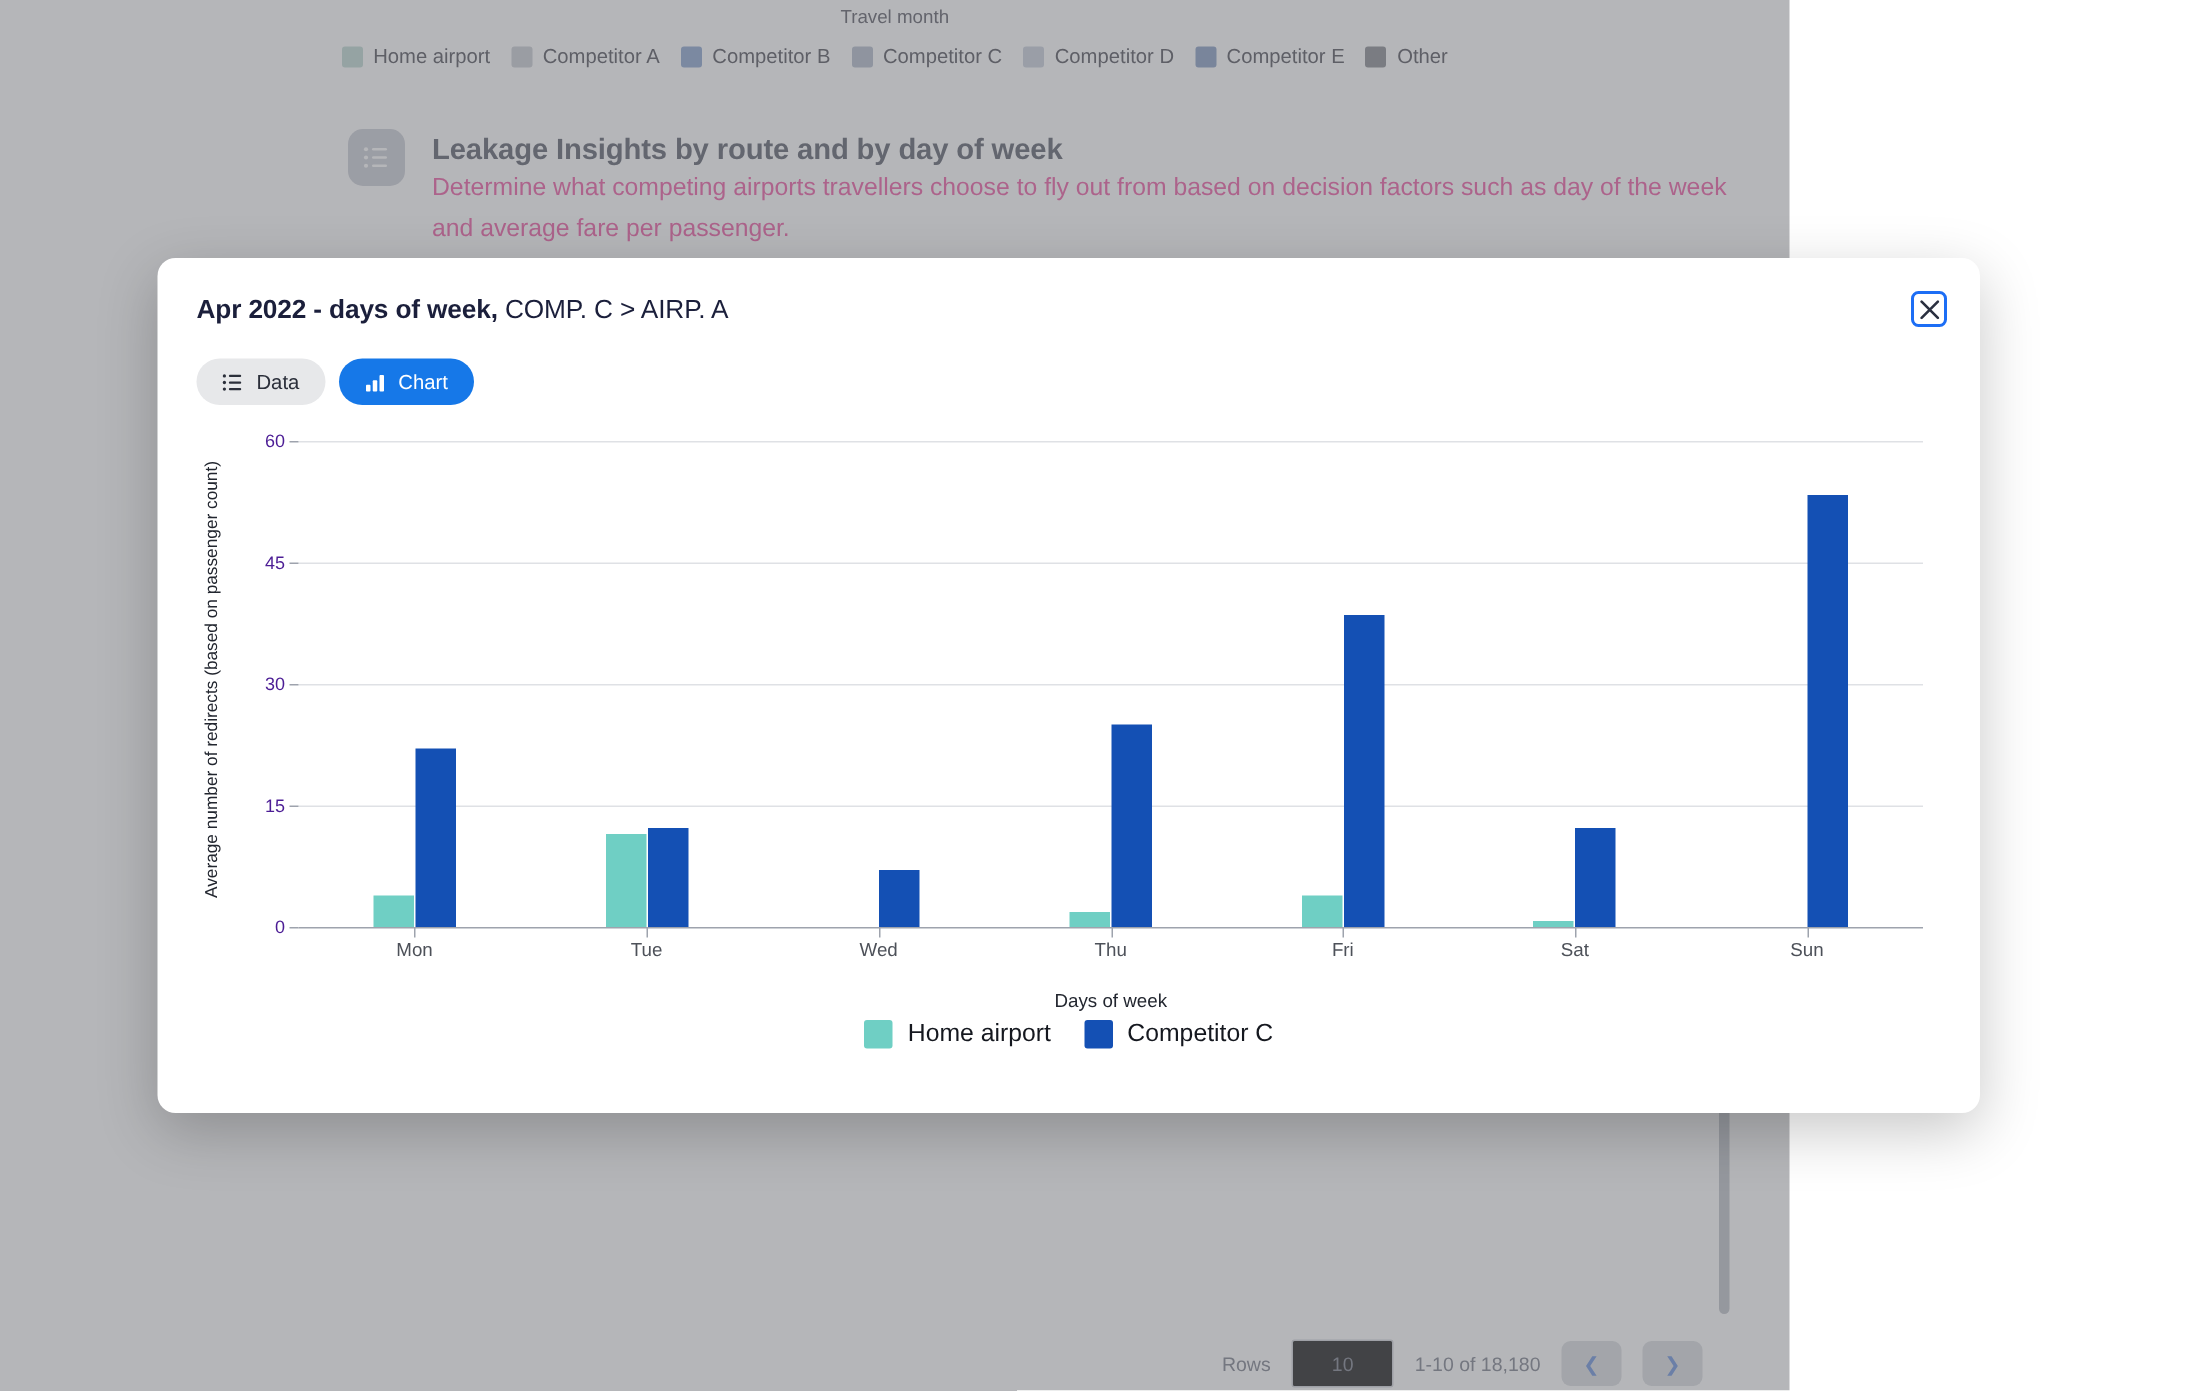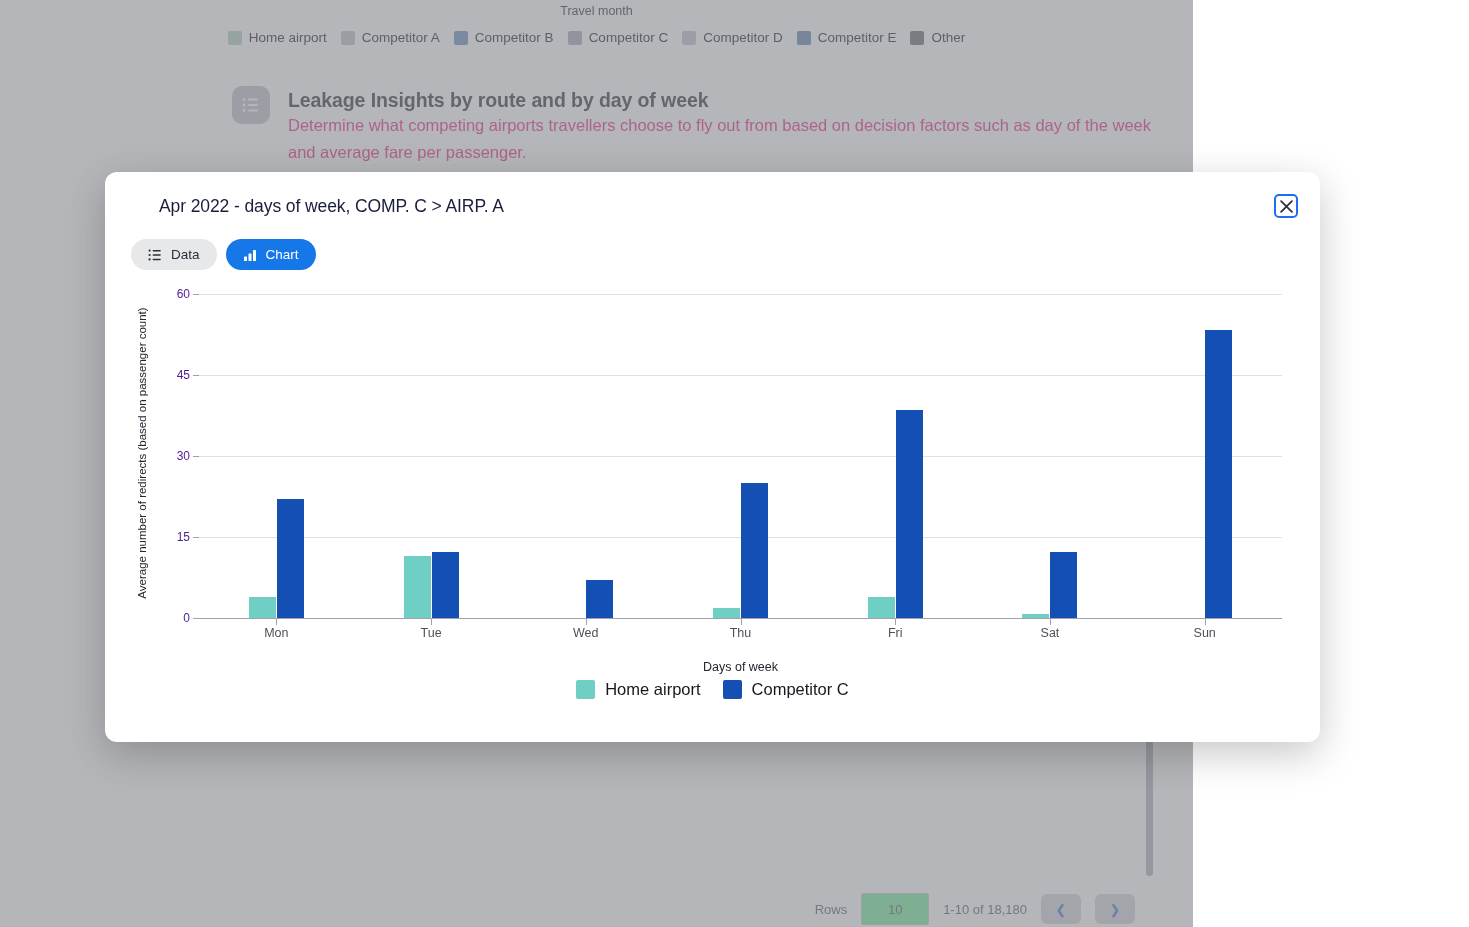"Apr 2022 - days of" .modal-title .strong { font-weight: 400 -> 700; margin-left: 28px -> none }
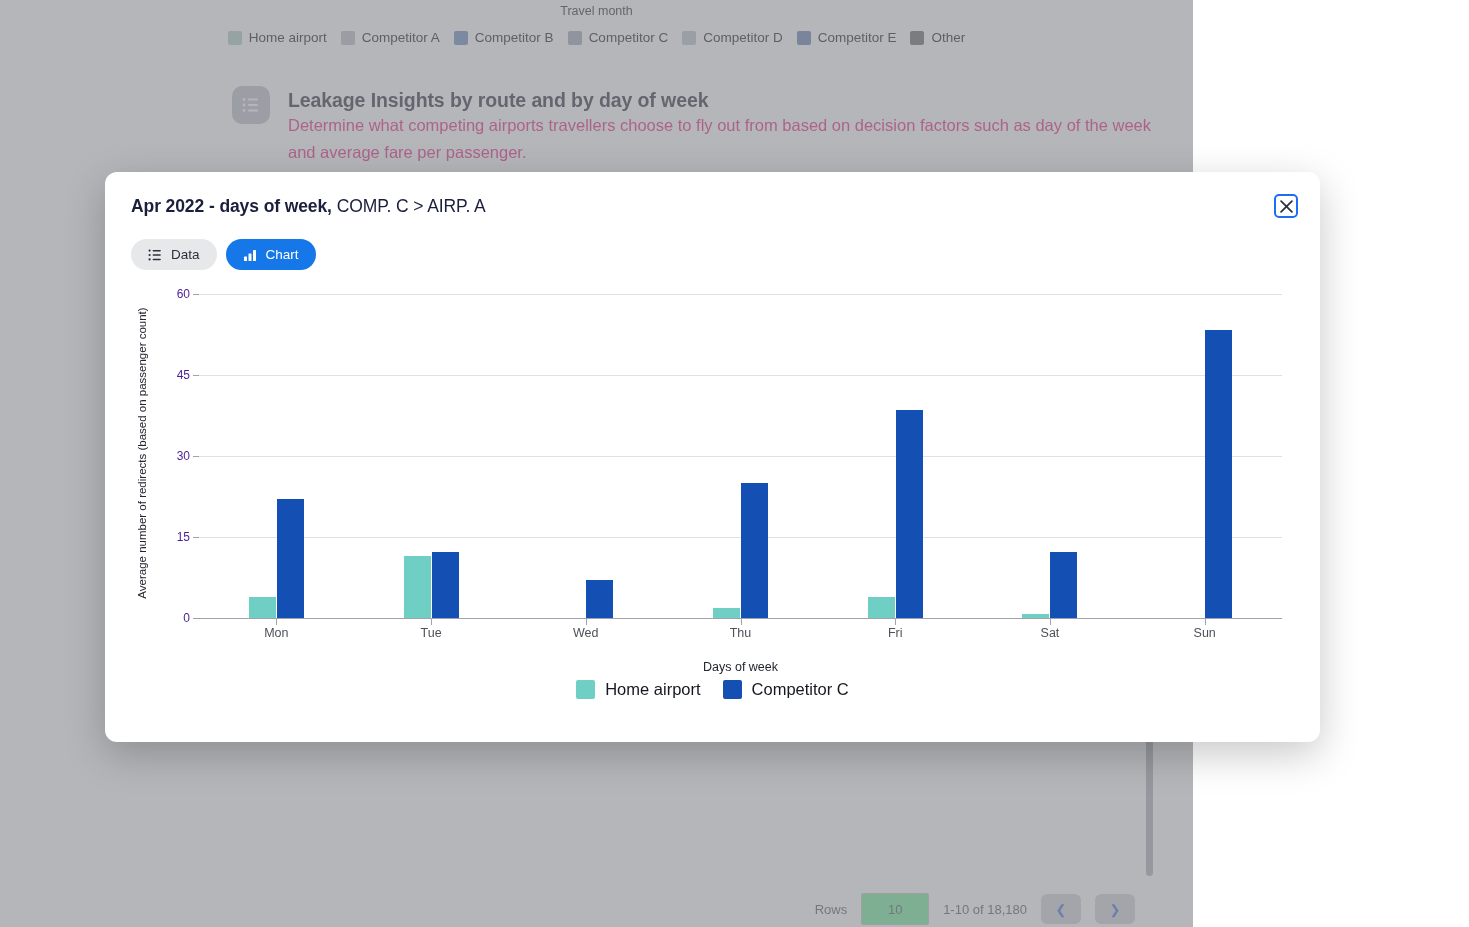"10" .pager .sel { background: #86efac -> #000000 }
